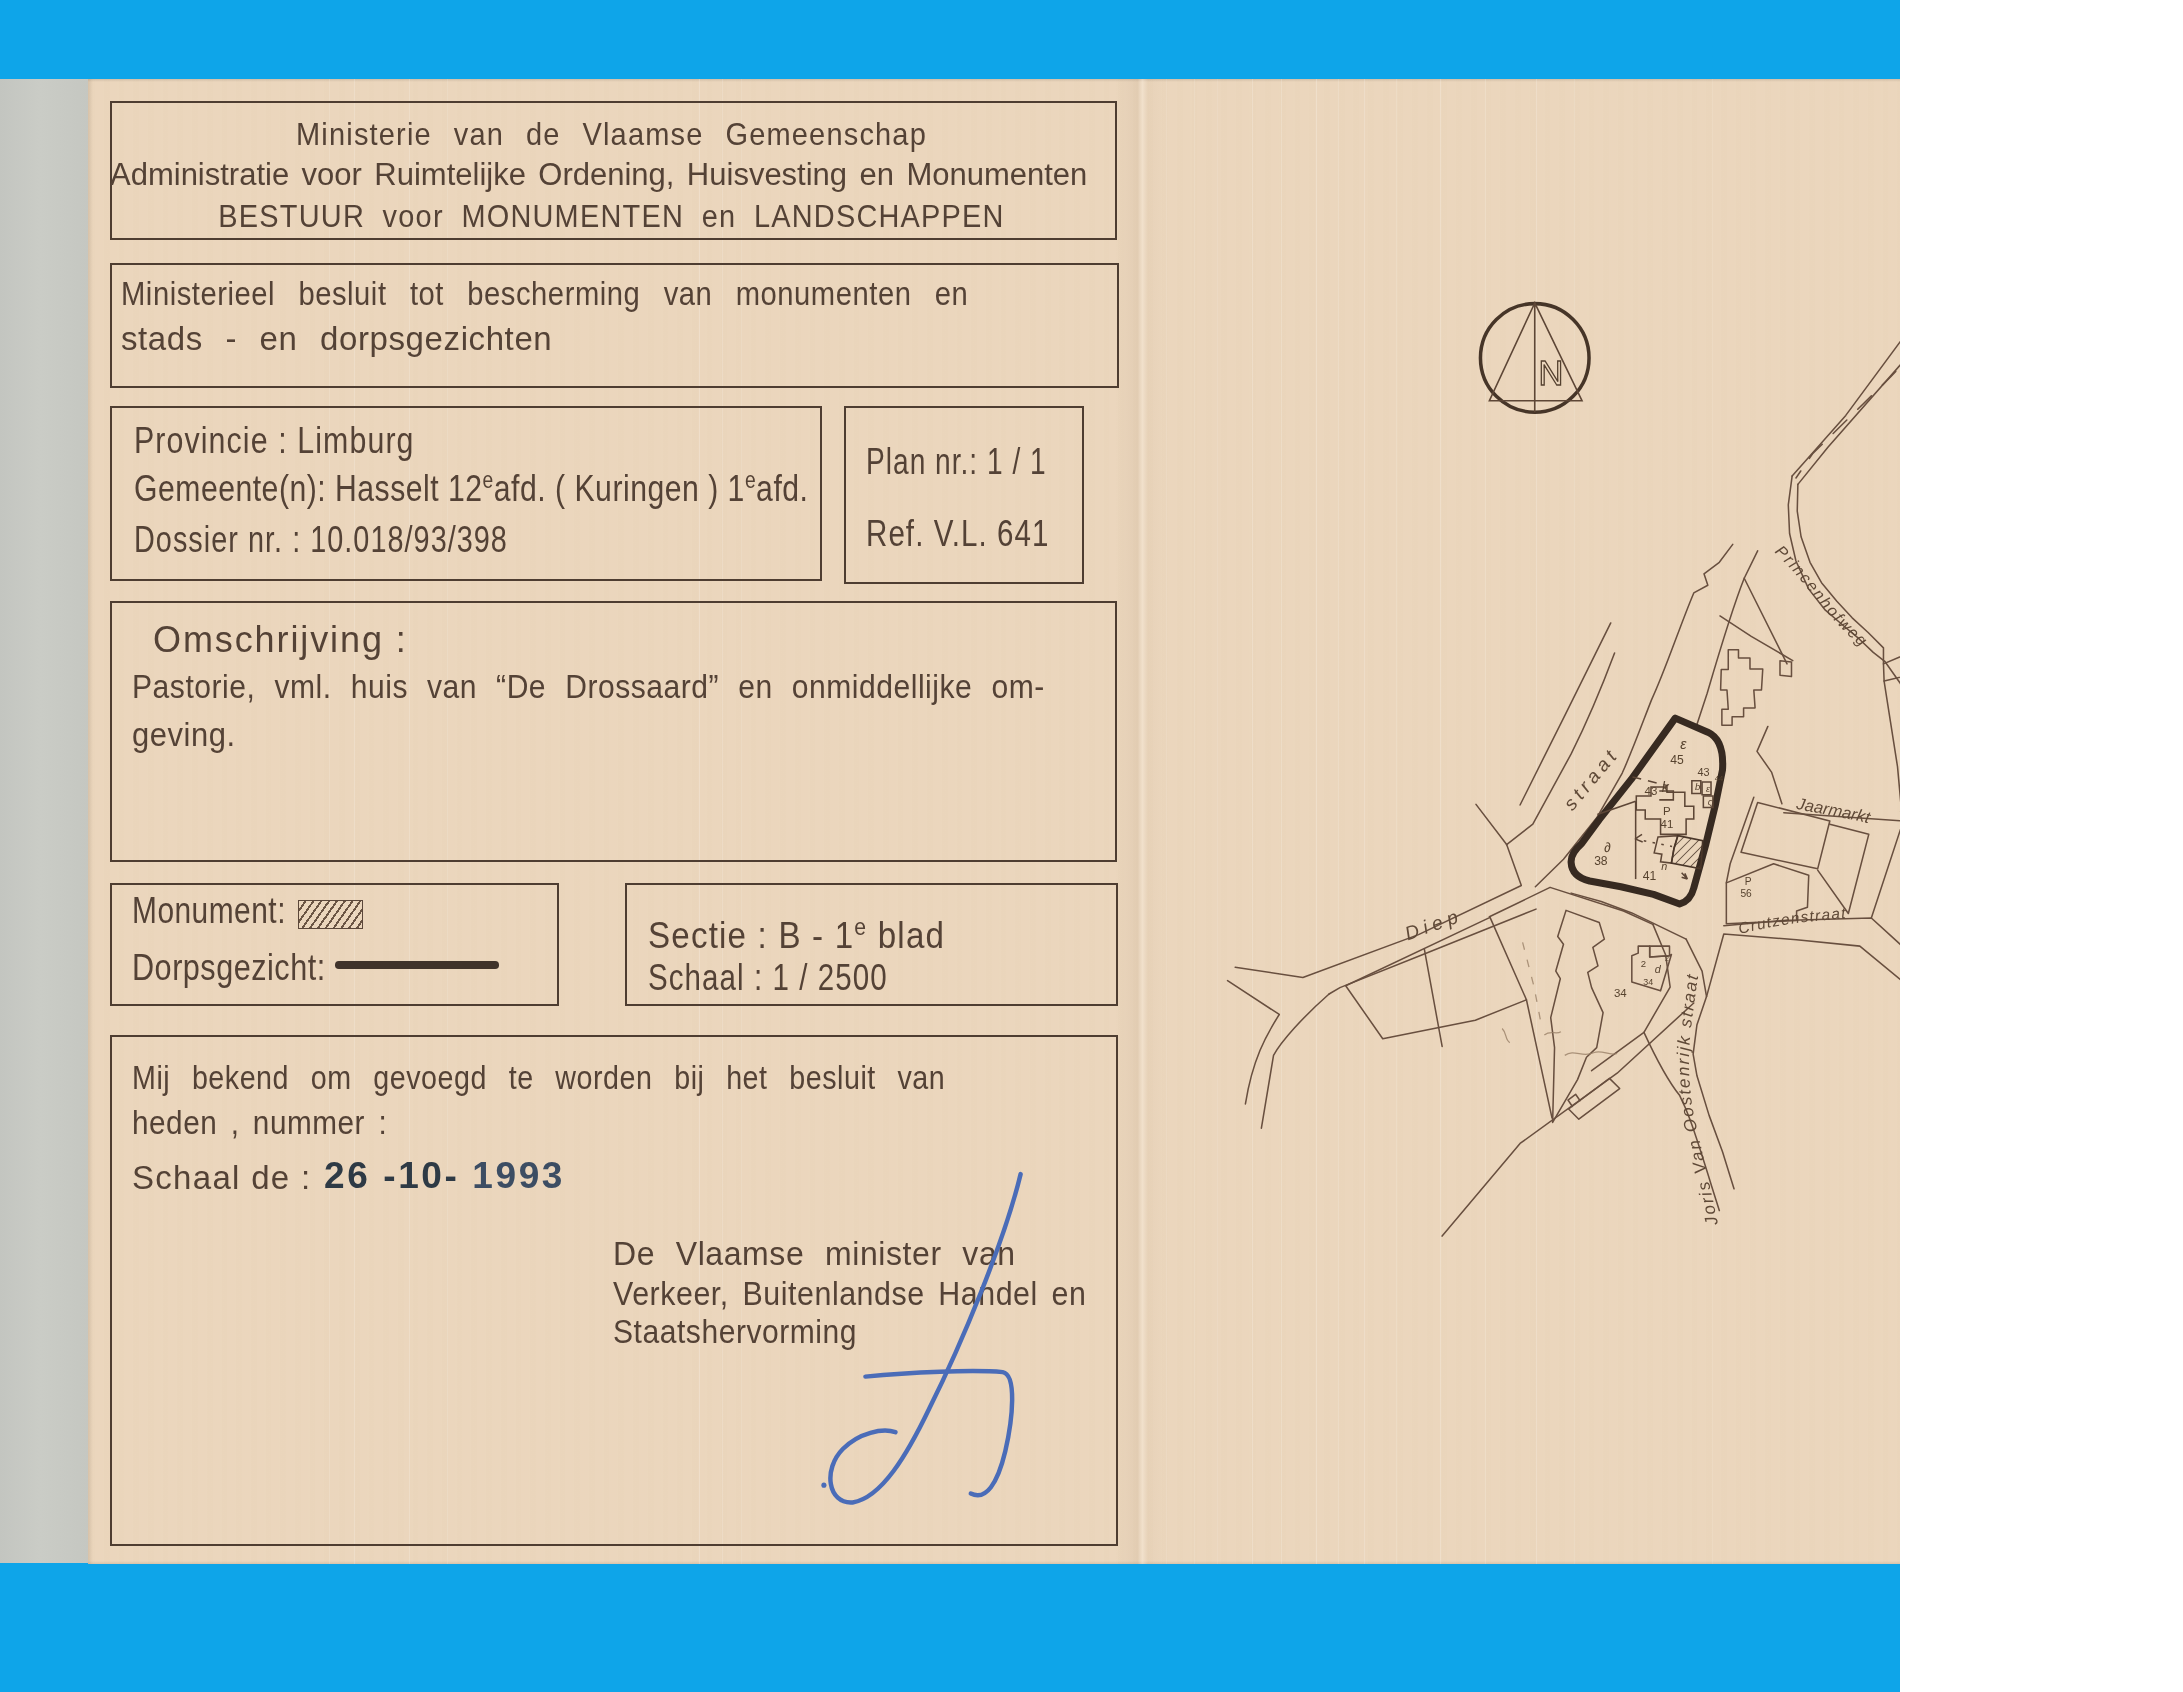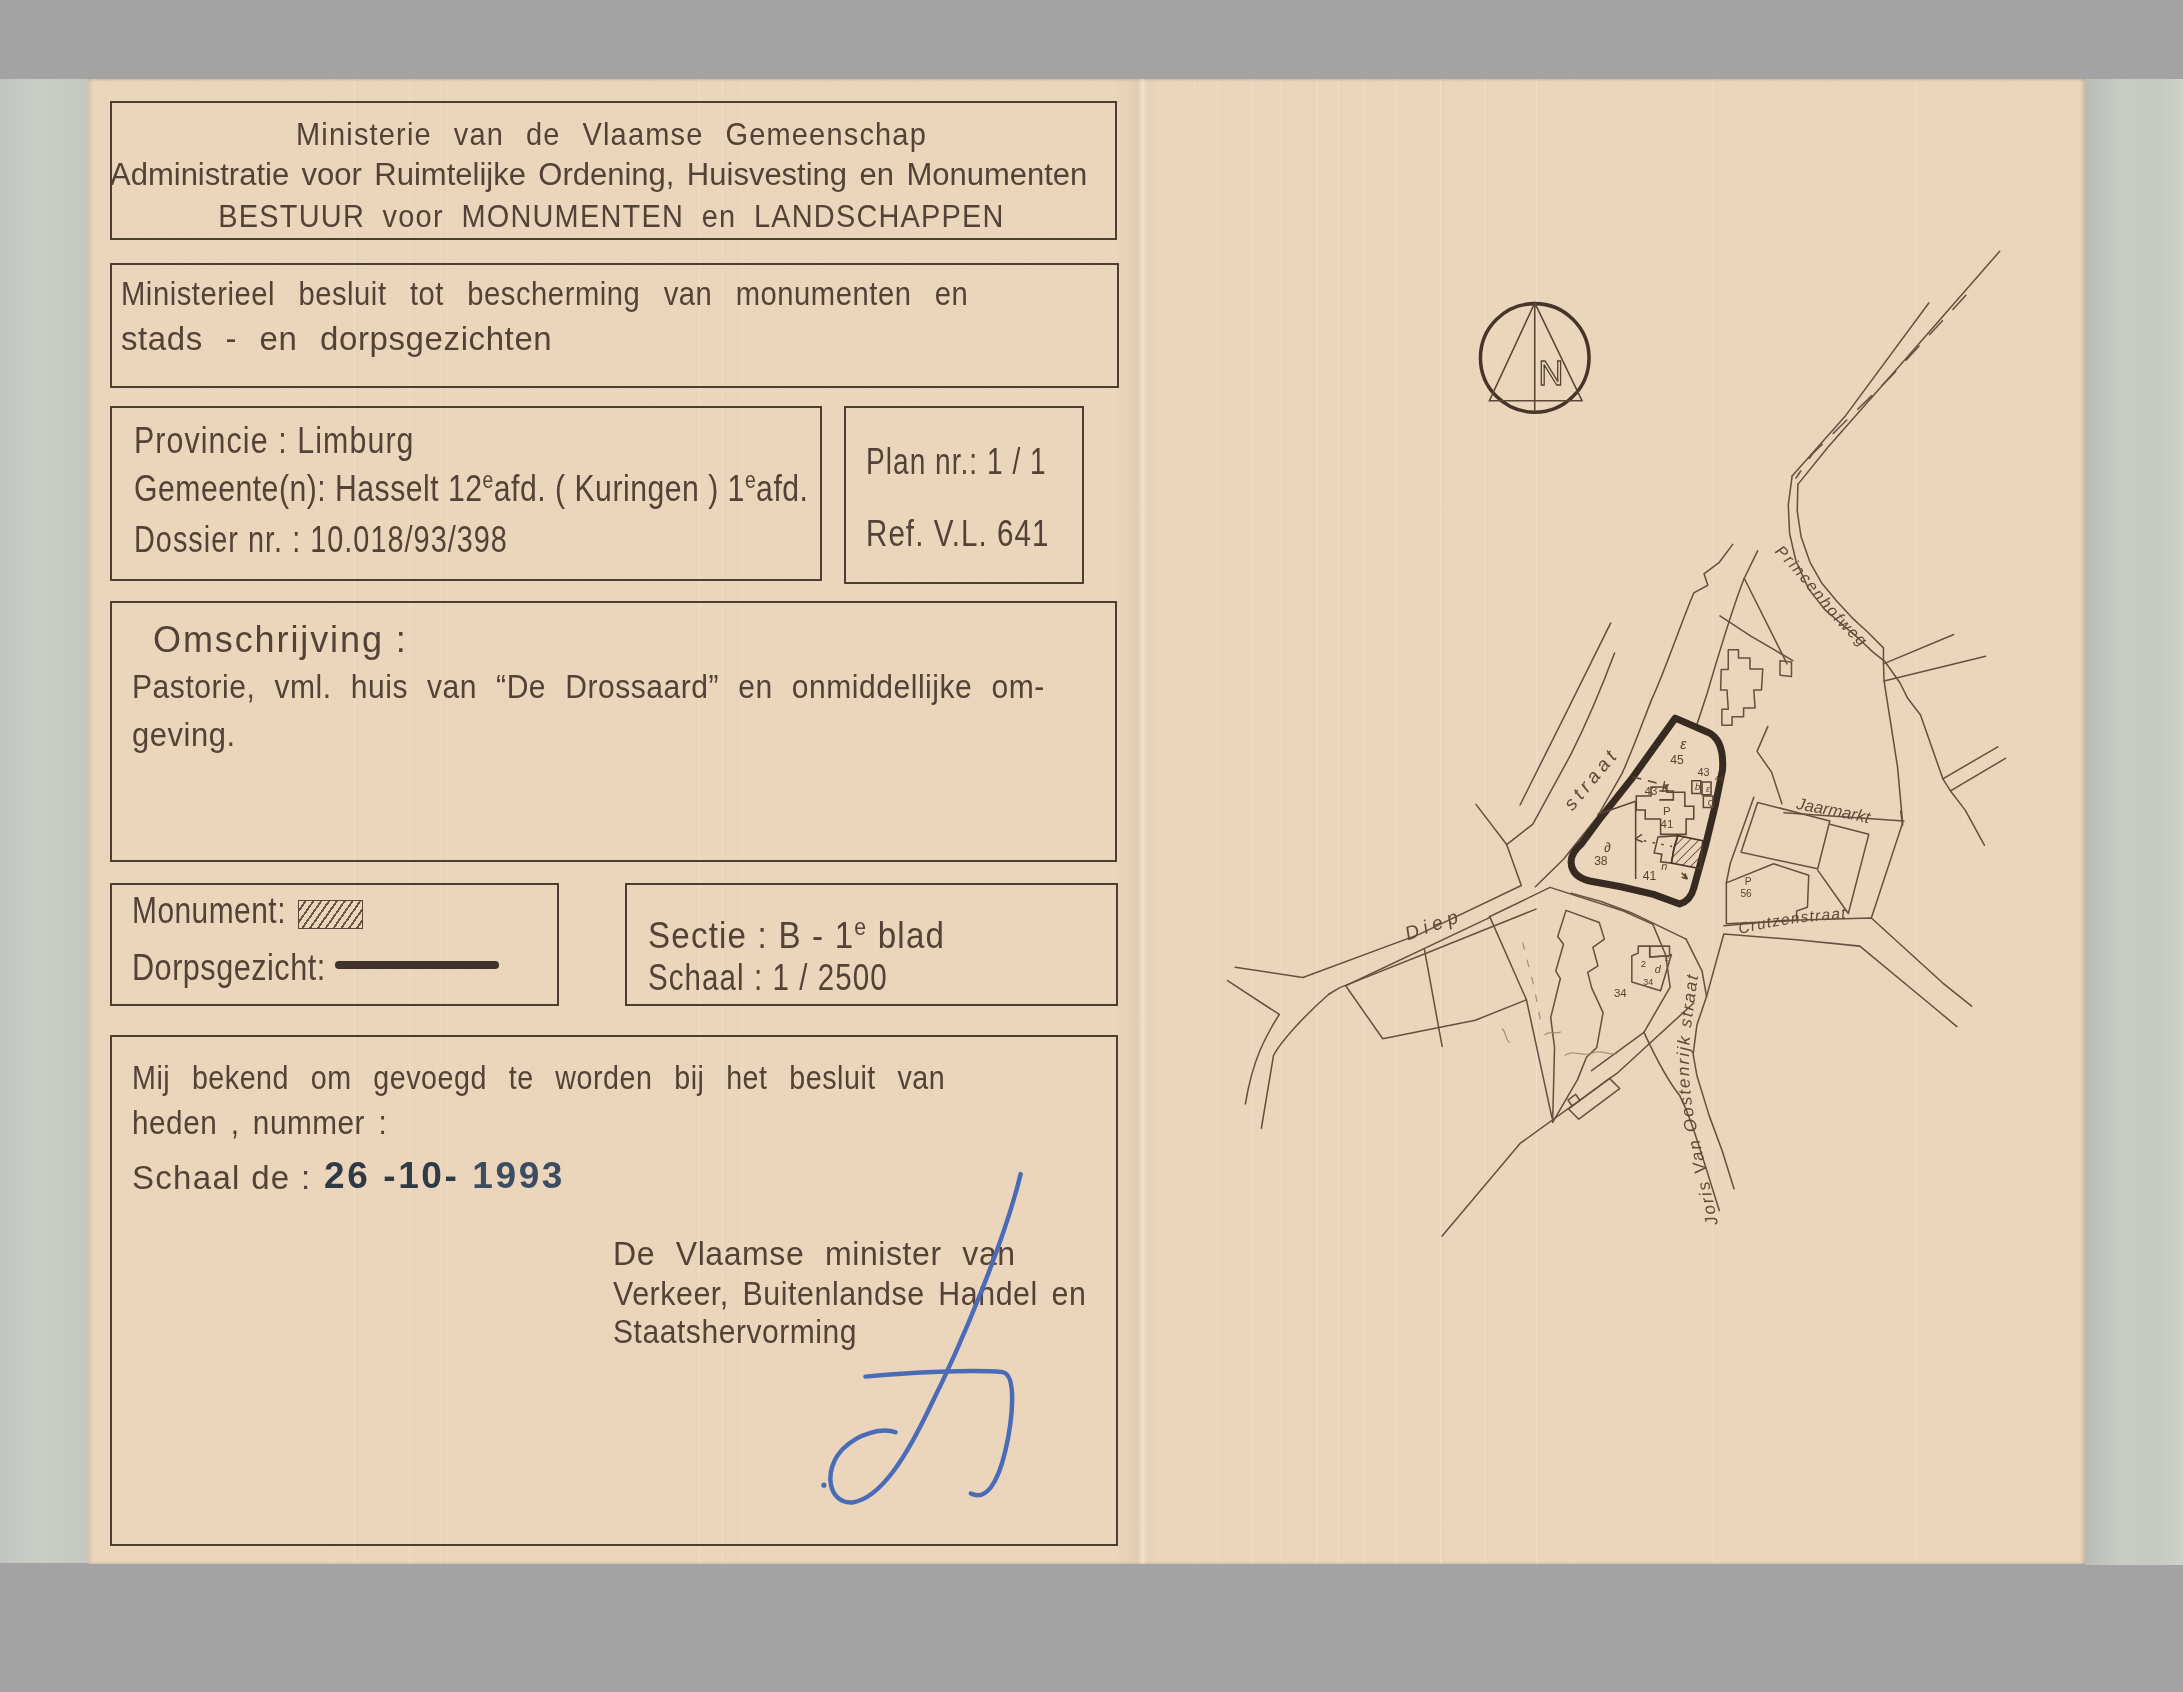"Ministerie van de Vlaamse Gemeenschap" #page { background: #a3a3a3 -> #0ea5e9; width: 2183px -> 1900px }
